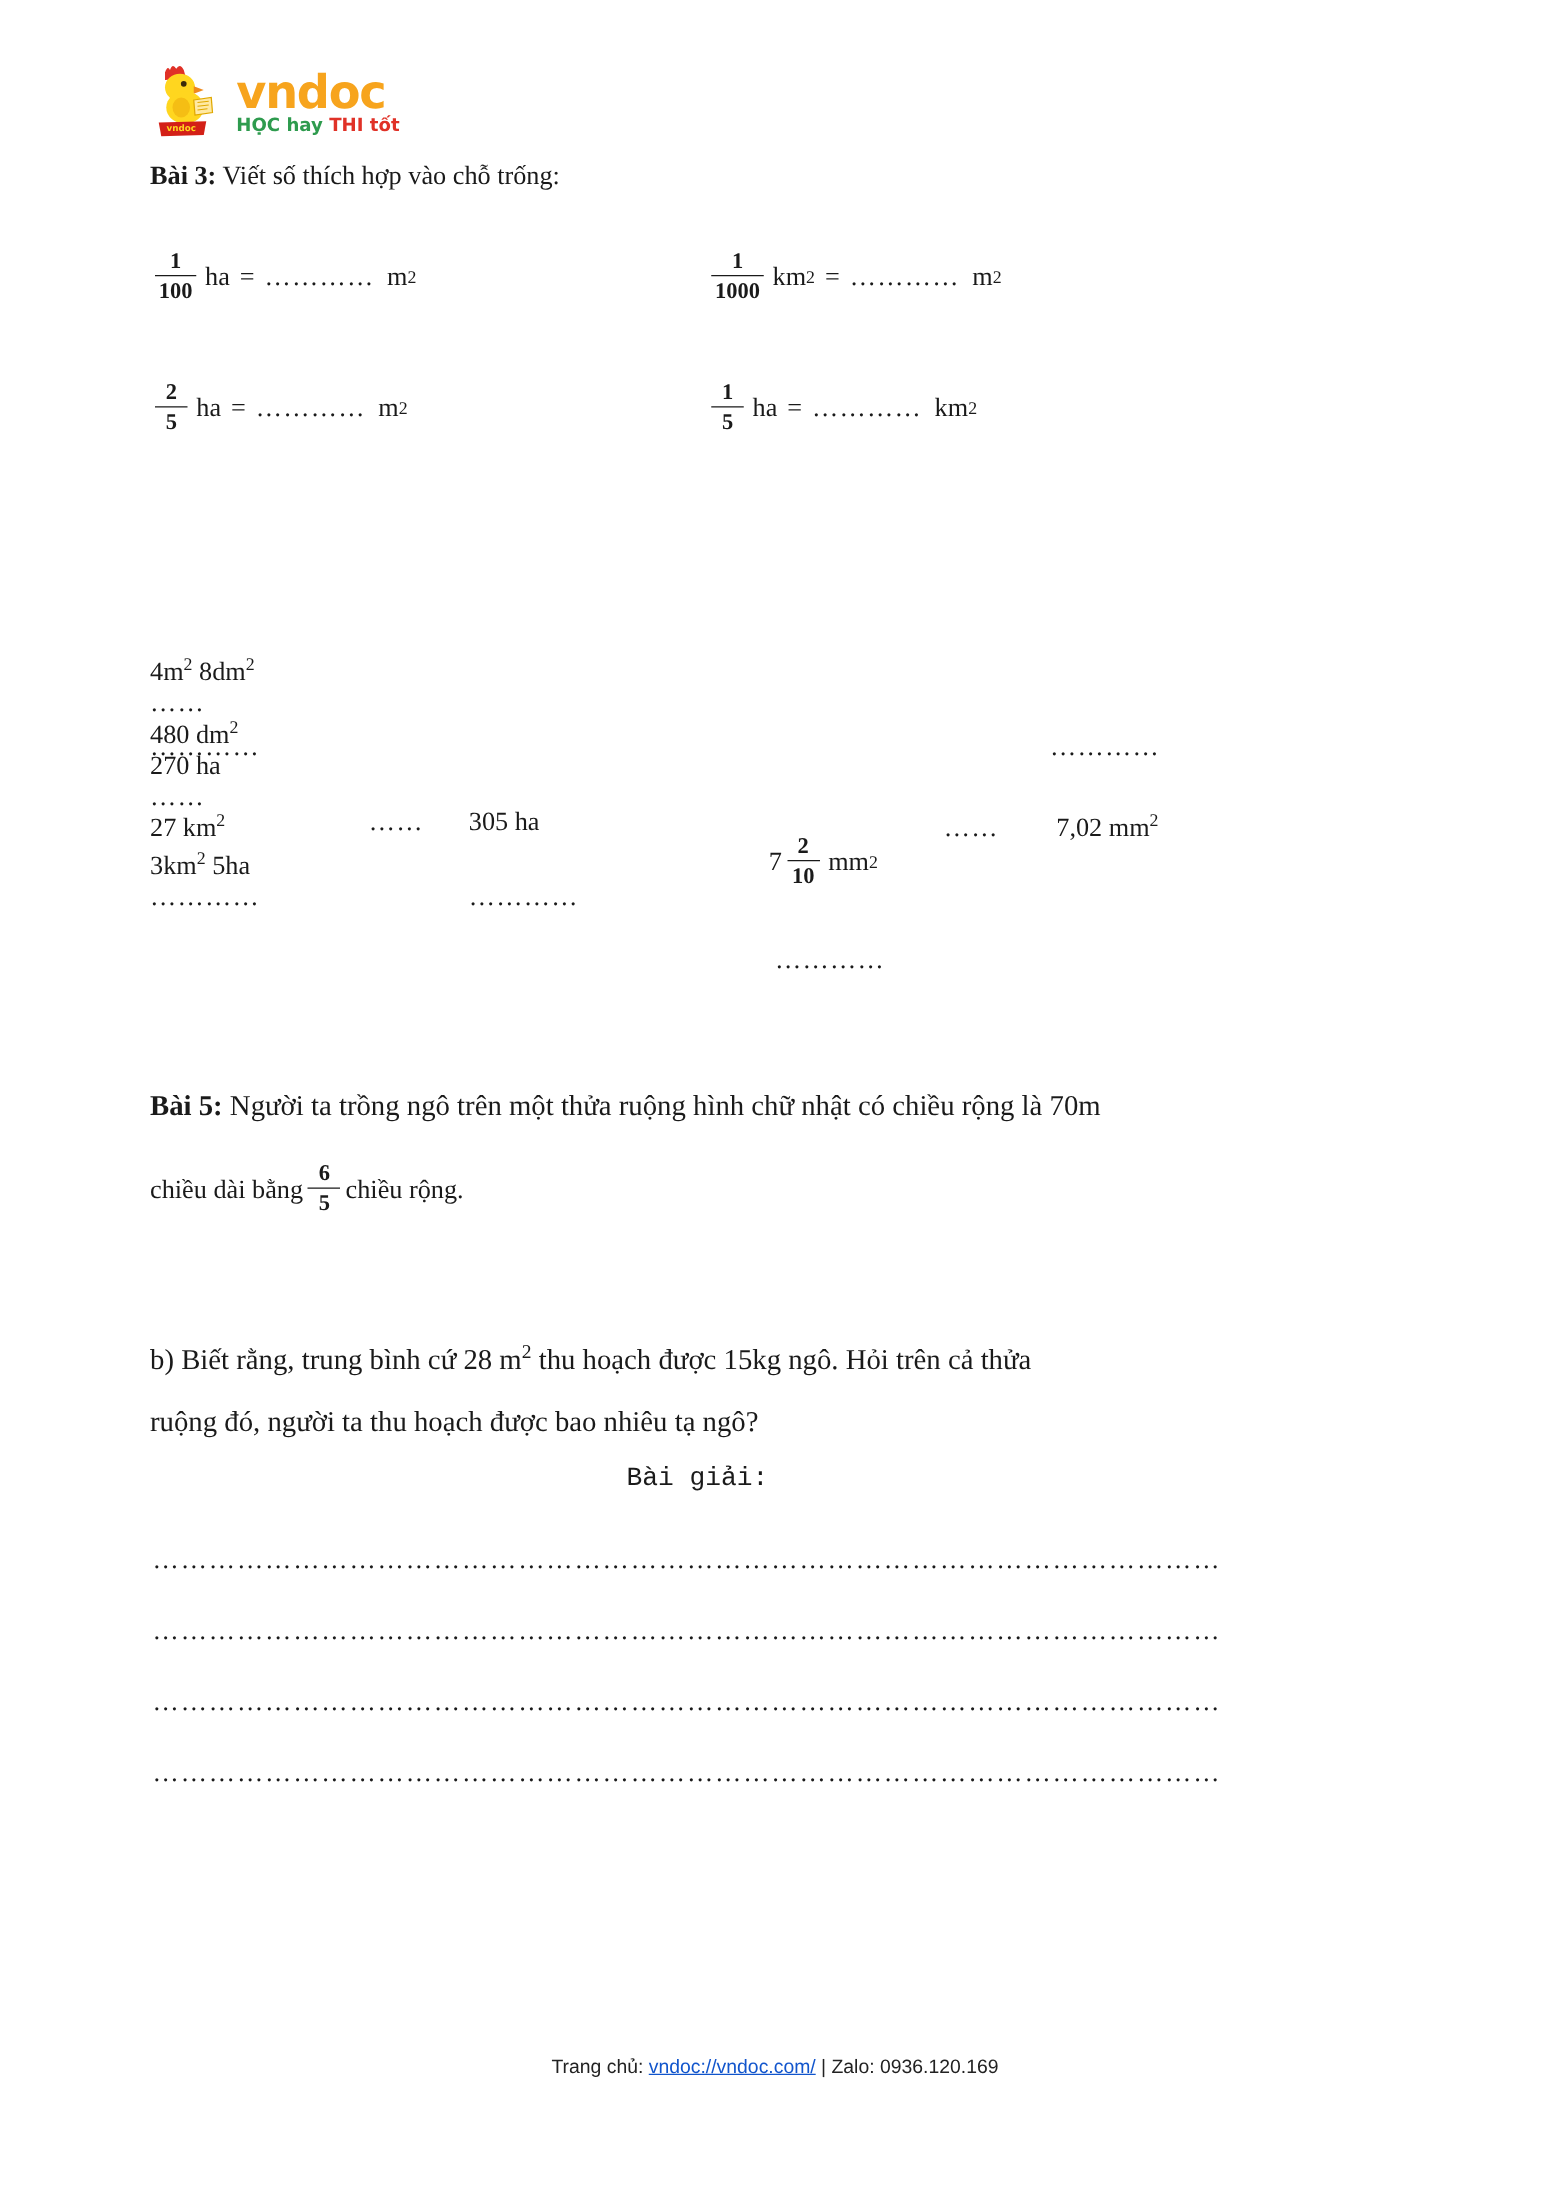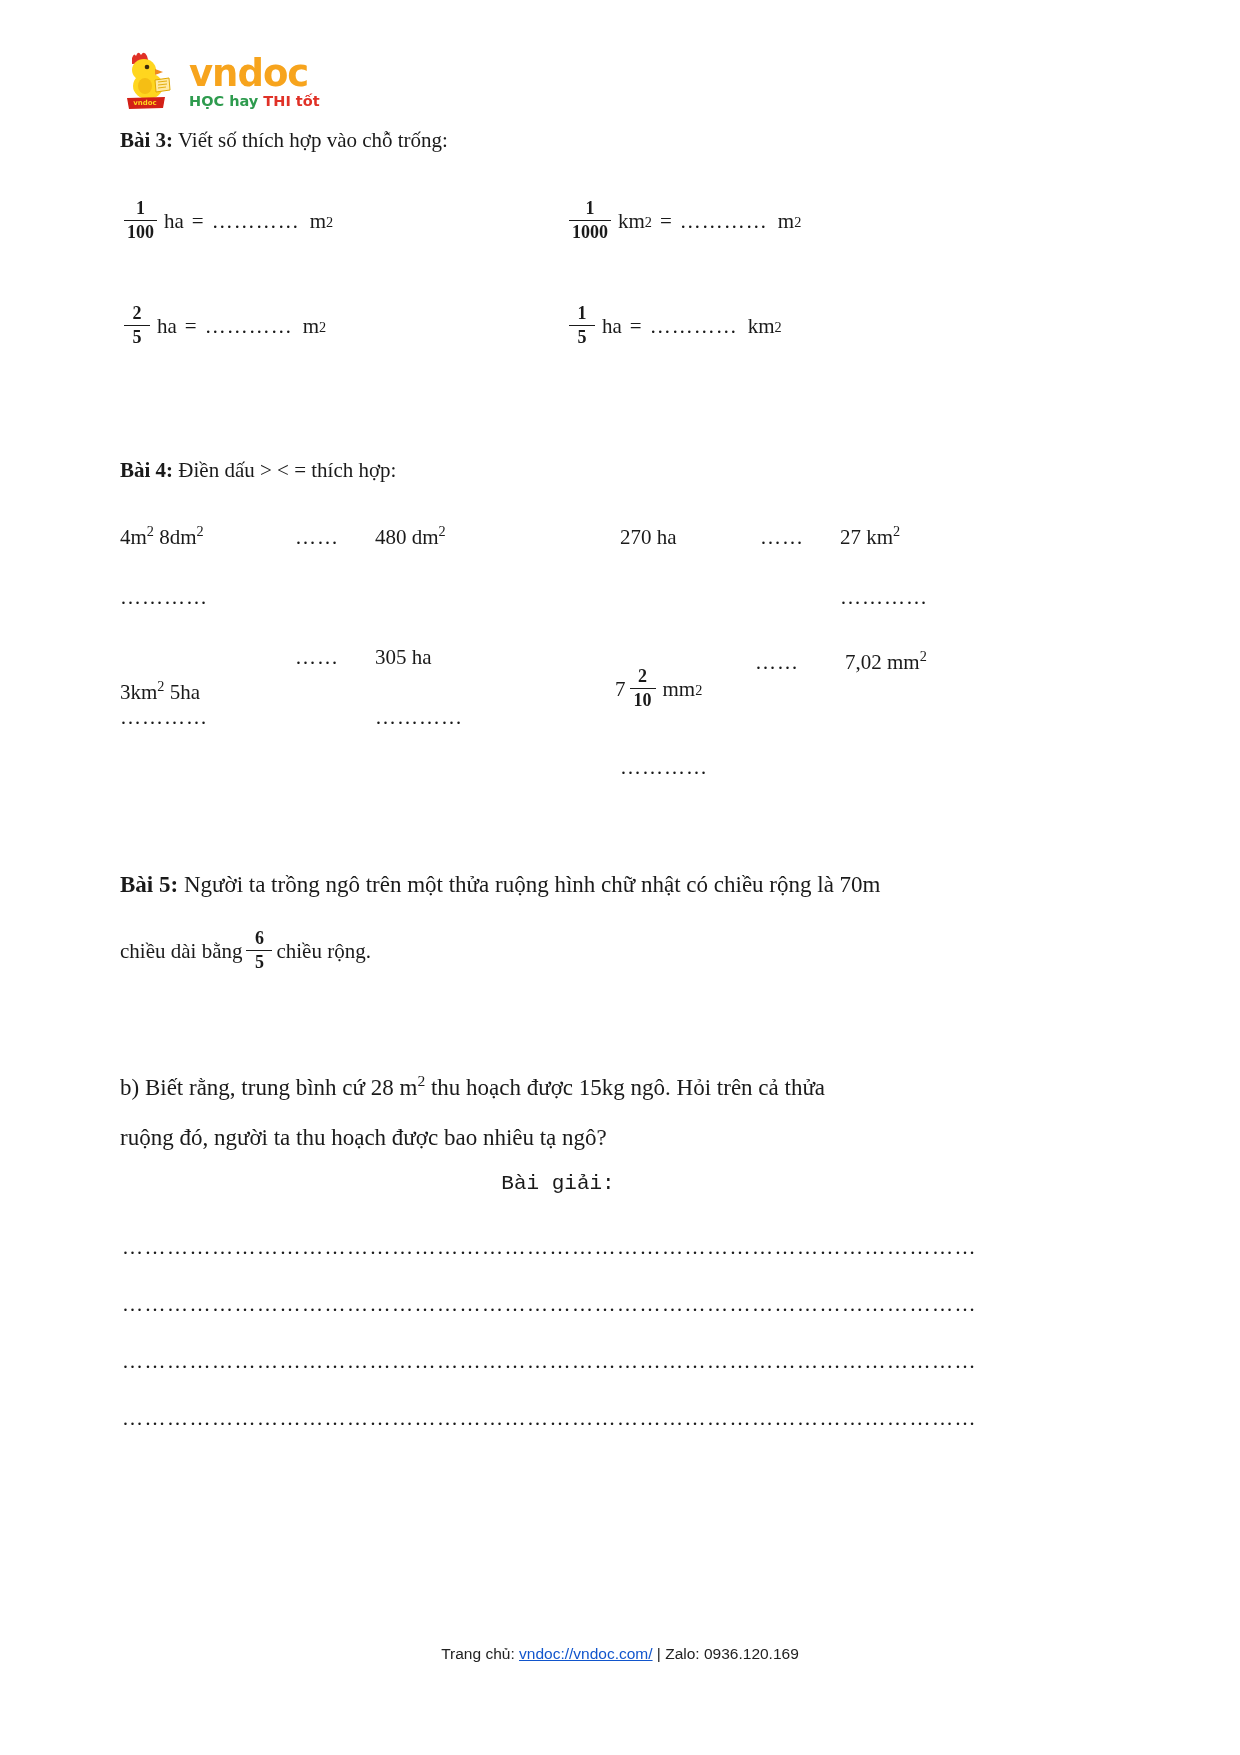"Bài 4: Điền dấu >" div { html: <div> <div> <b>Bài 4:</b> <span>Điền dấu &gt; &lt; = thích hợp:</span> </div> </div> -> none }
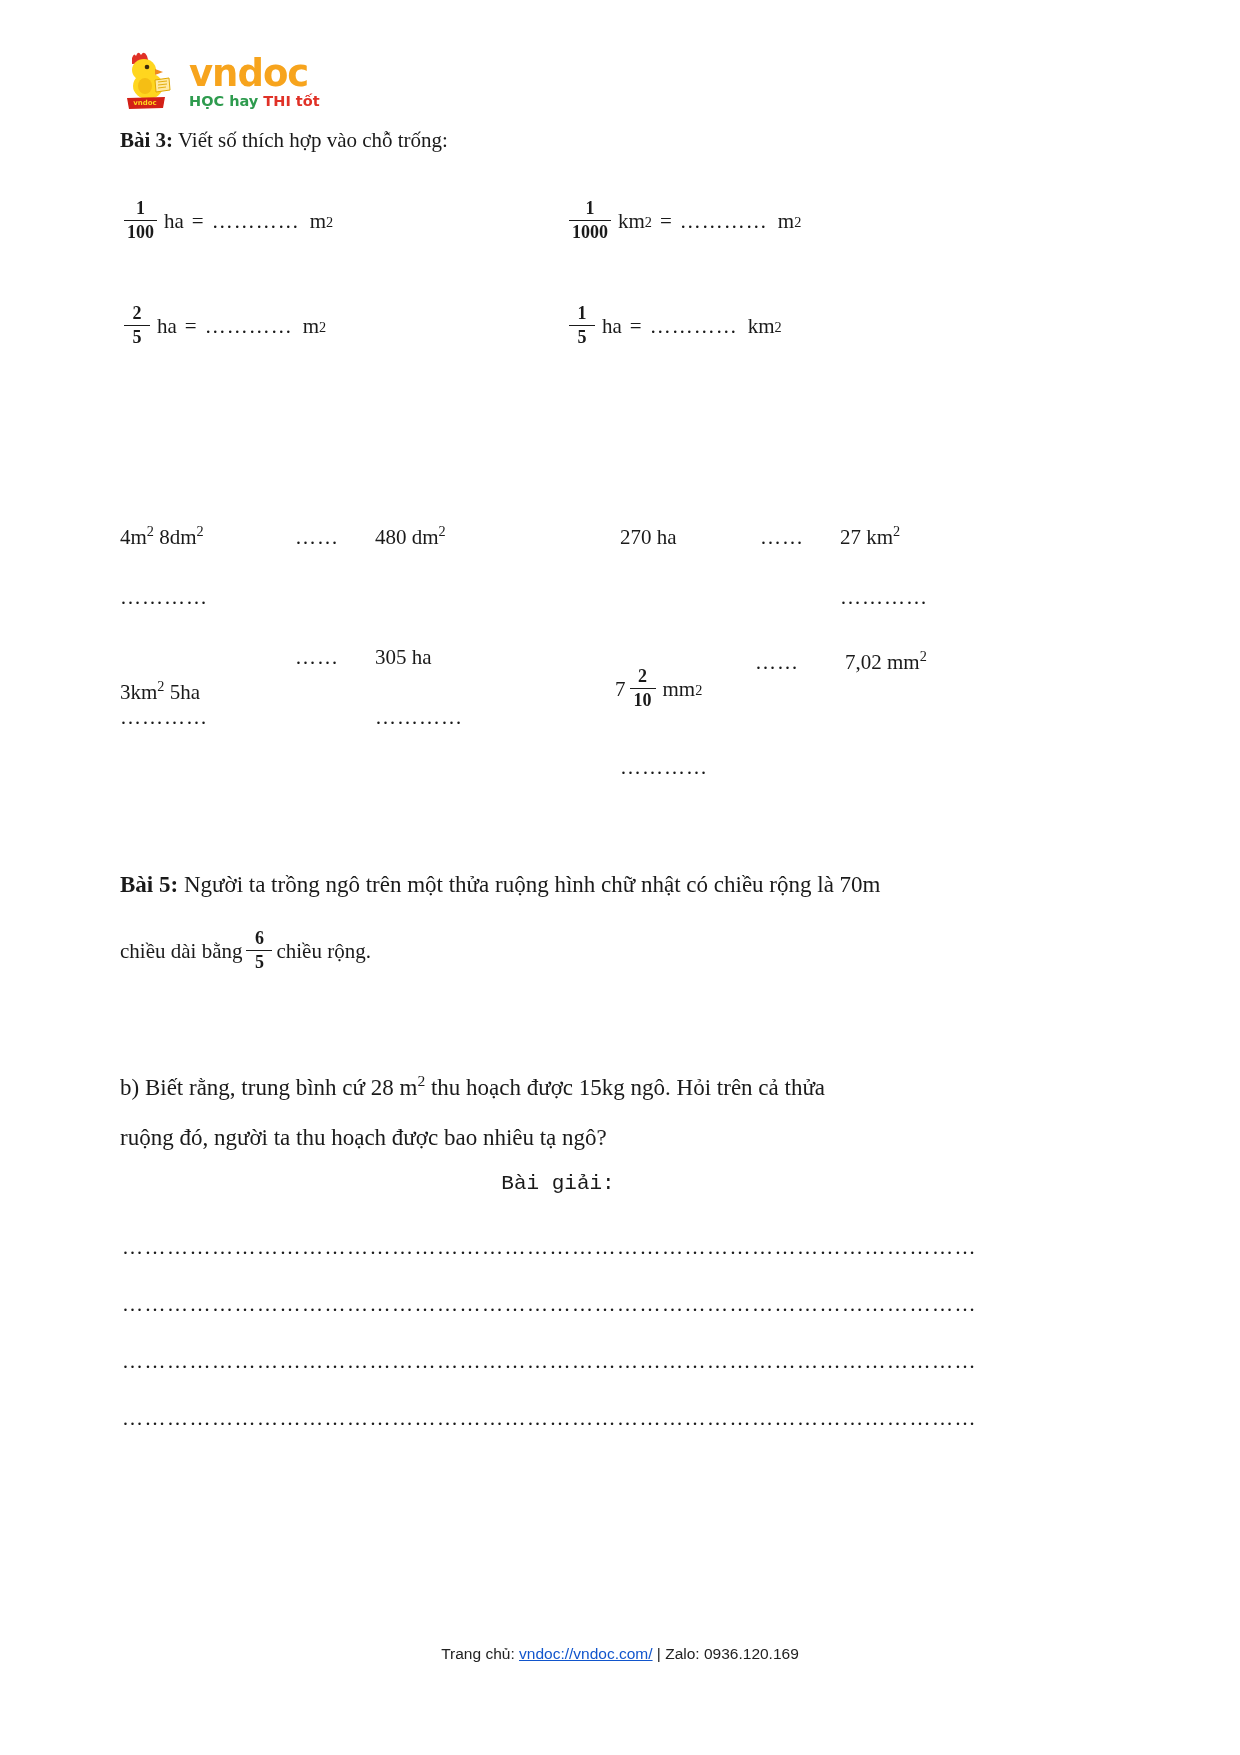"4m2 8dm2" div { flex-direction: none -> column }
